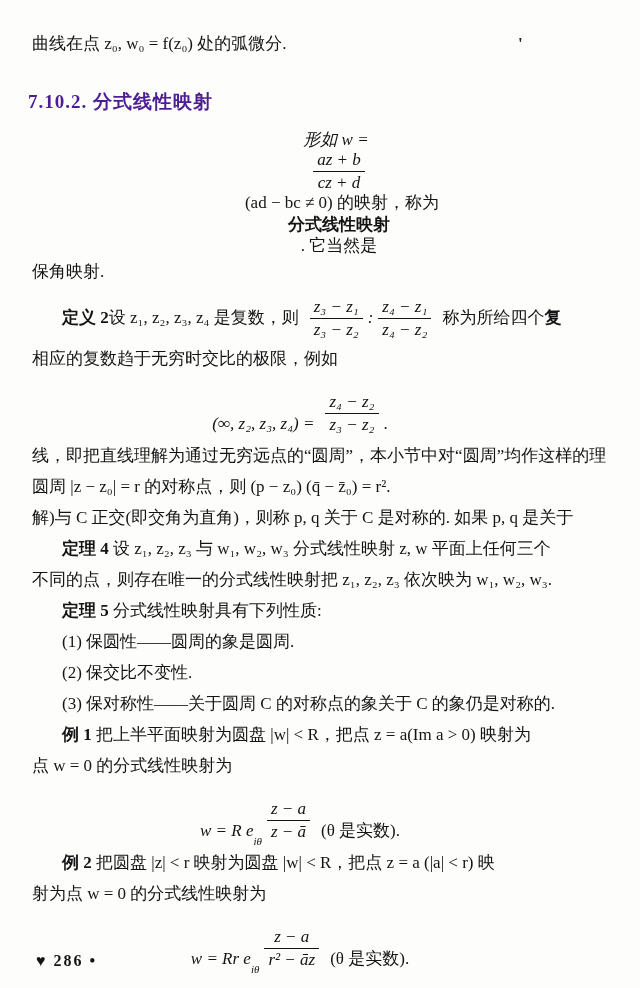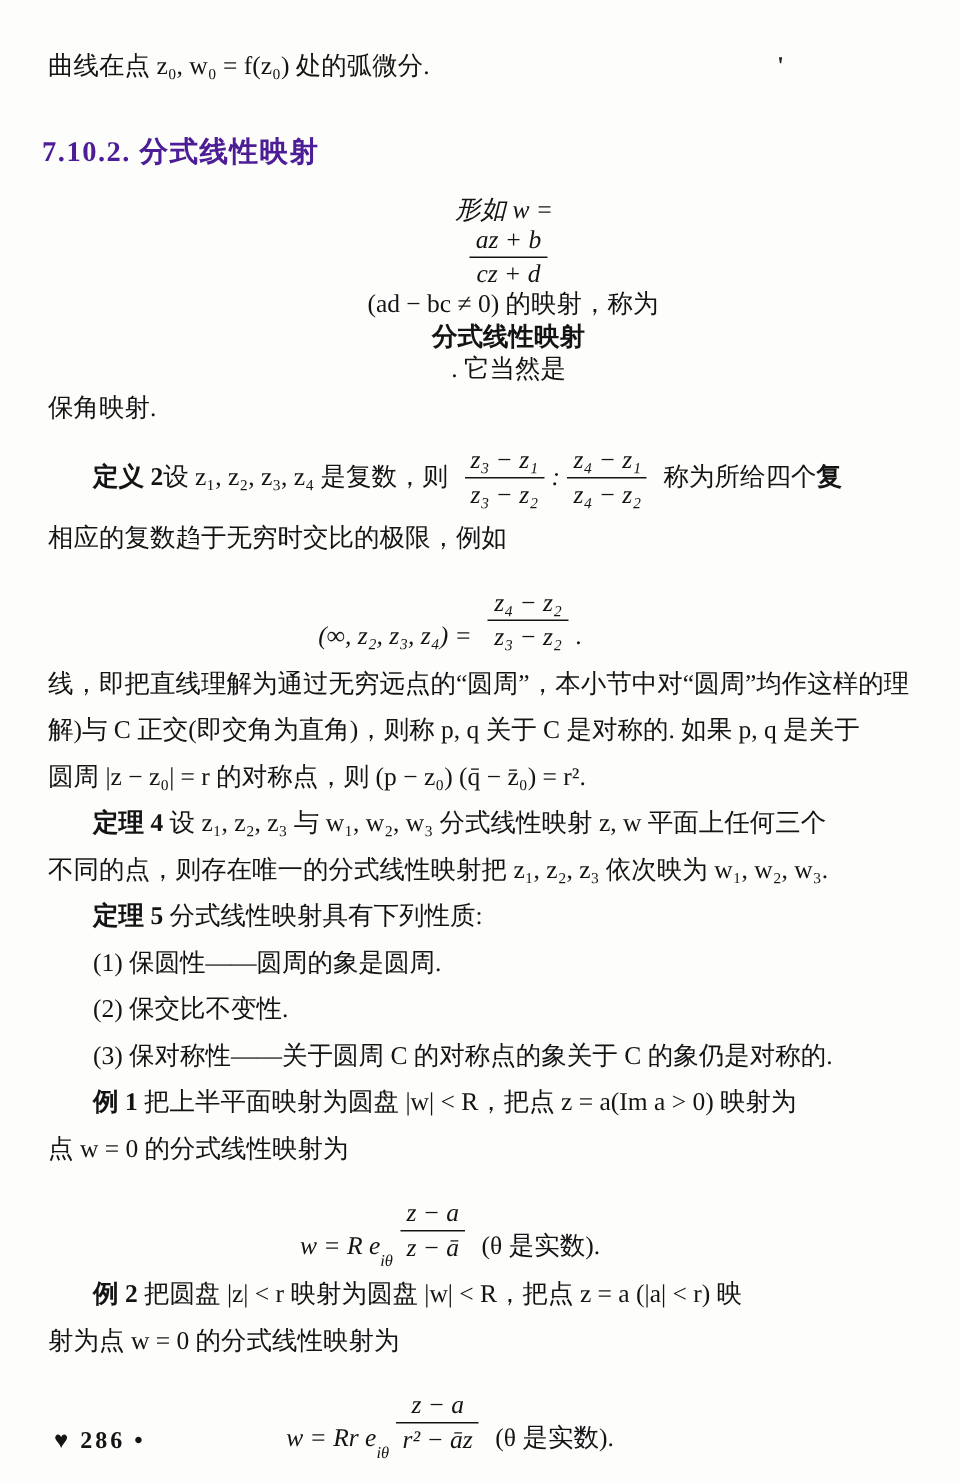"解)与 C 正交(即交角为直角)，则称 p, q" div.line { order: before "圆周 |z − z₀| =" -> after "圆周 |z − z₀| =" }
